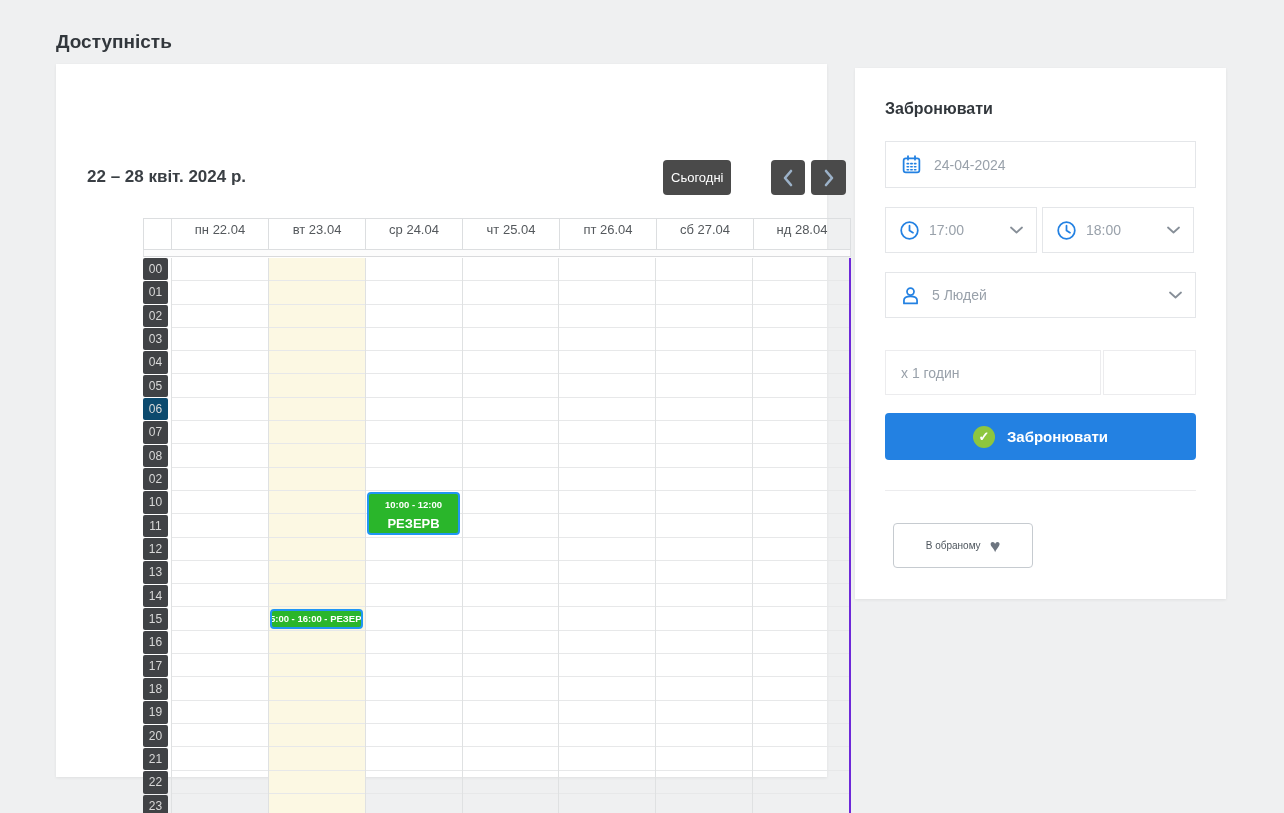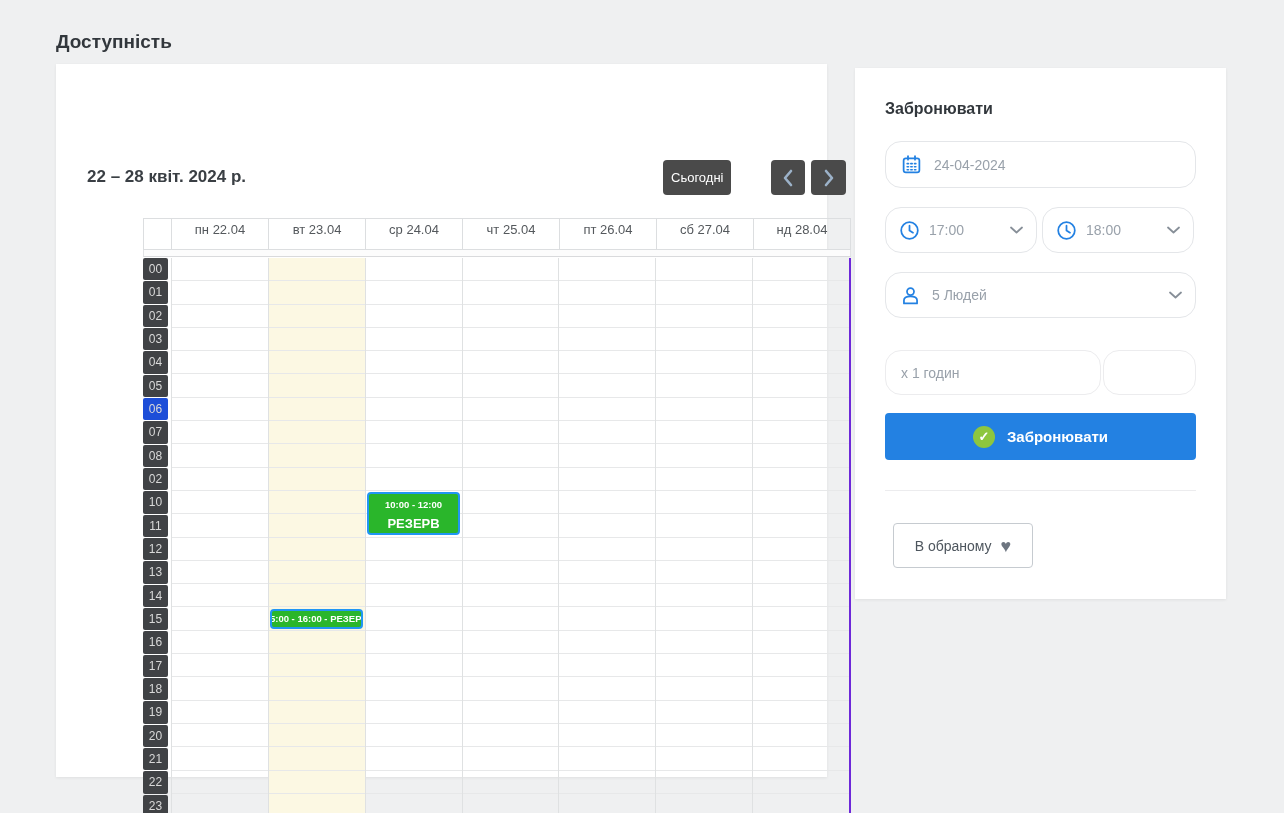"24-04-2024" .field { border-radius: 16px -> 0 }
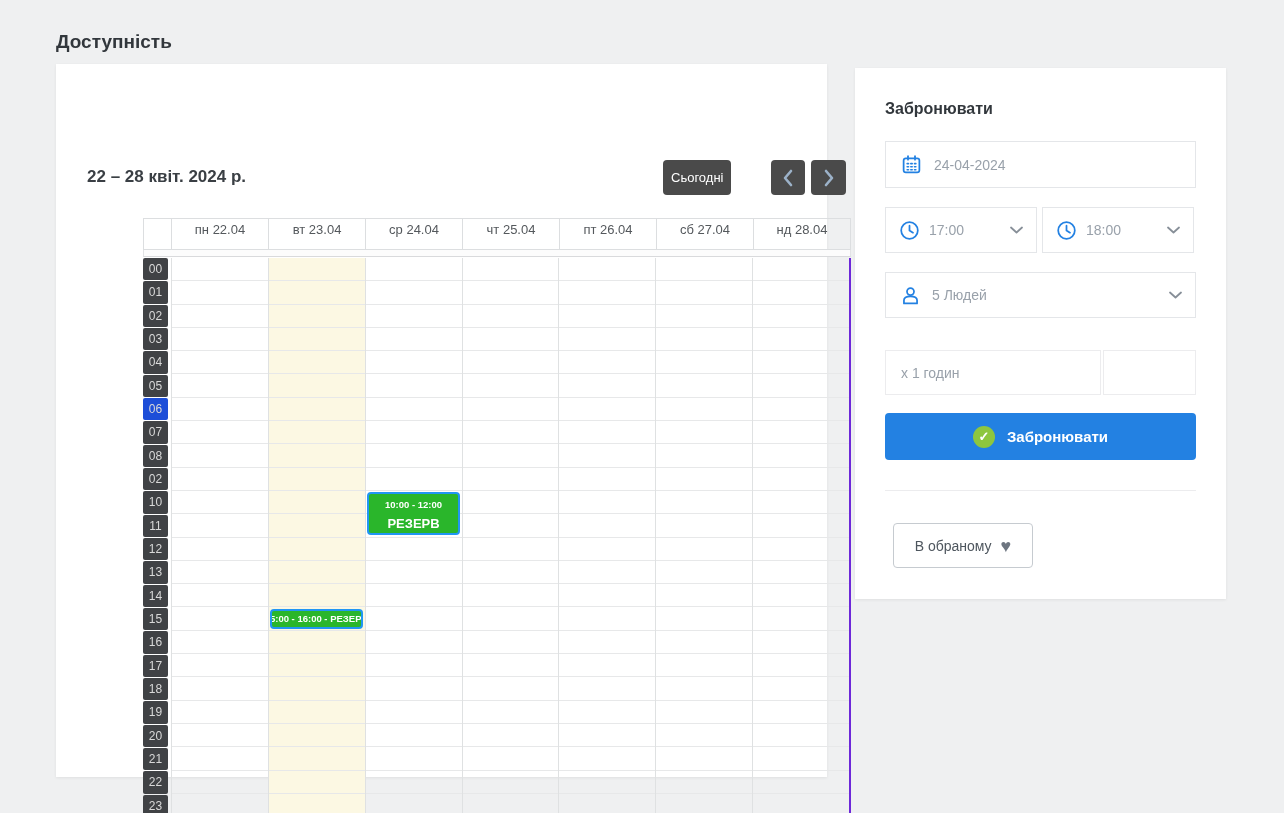"06" div.hour-badge { background: #1d4ed8 -> #0c4a6e }
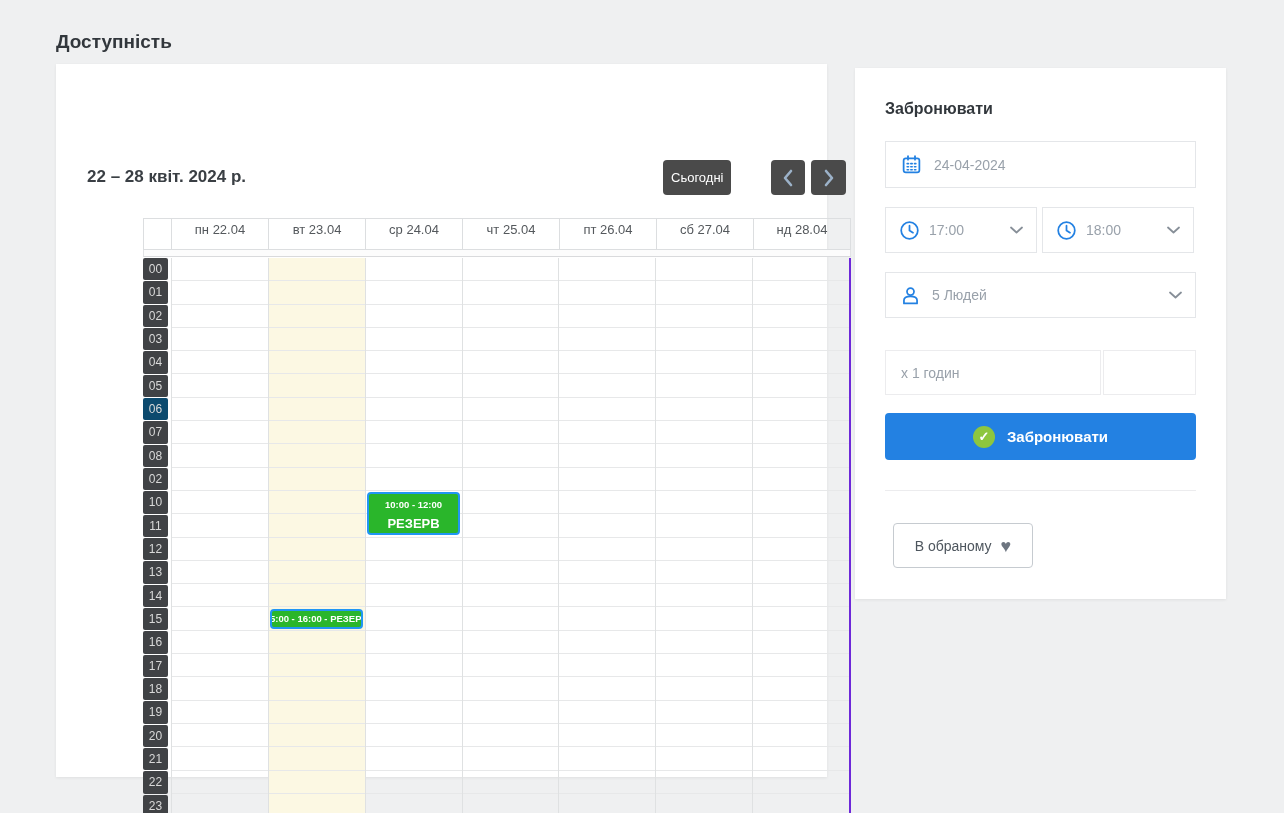"В обраному" .fav-btn .label { font-size: 14px -> 10px }
